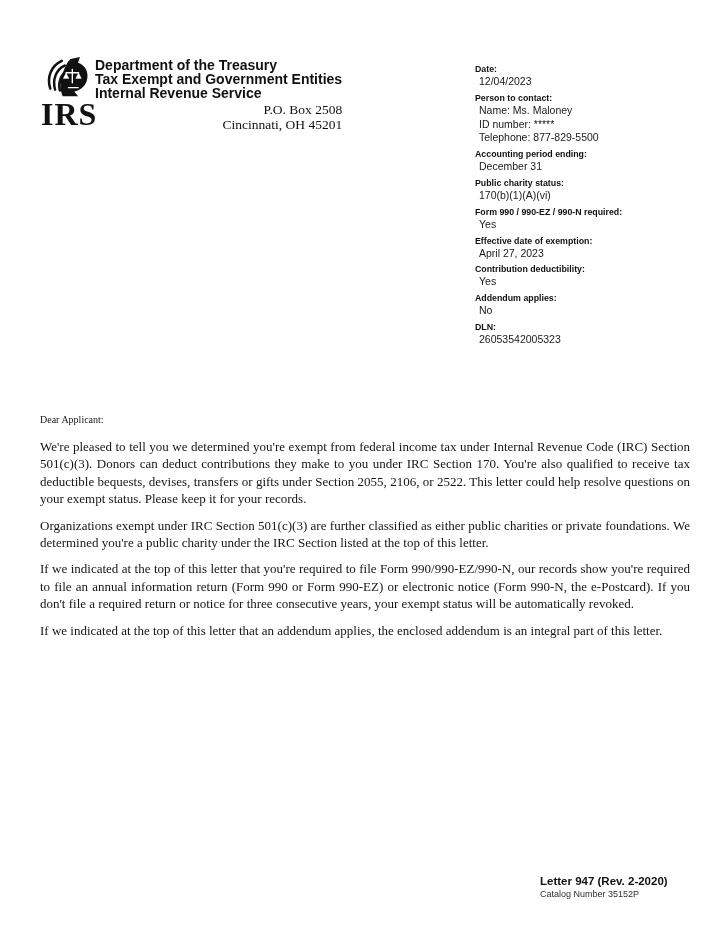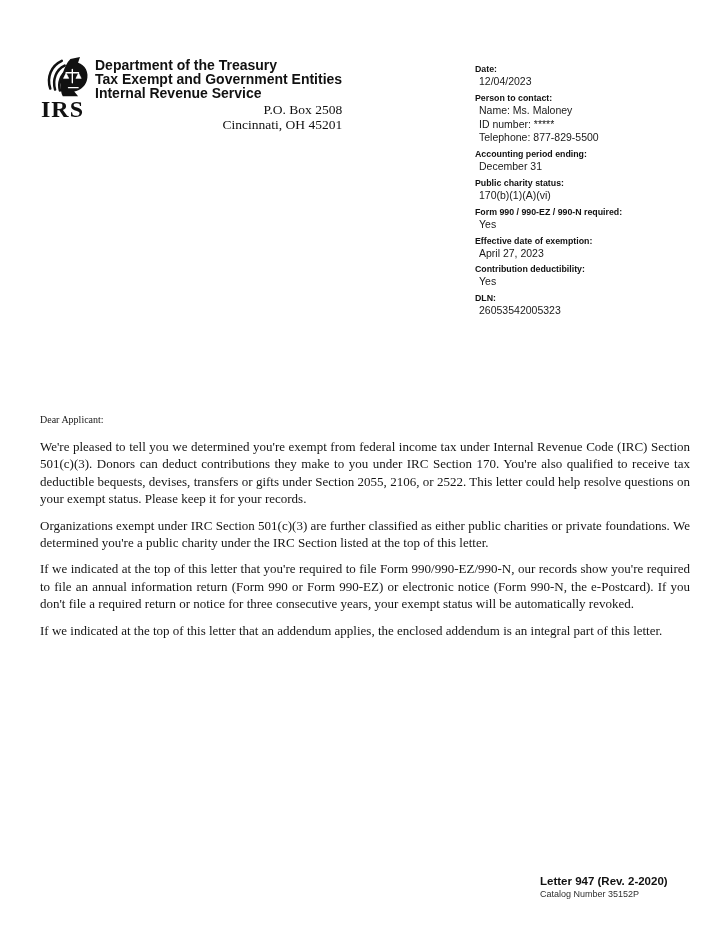"IRS" .logo-text { font-size: 24px -> 32px }
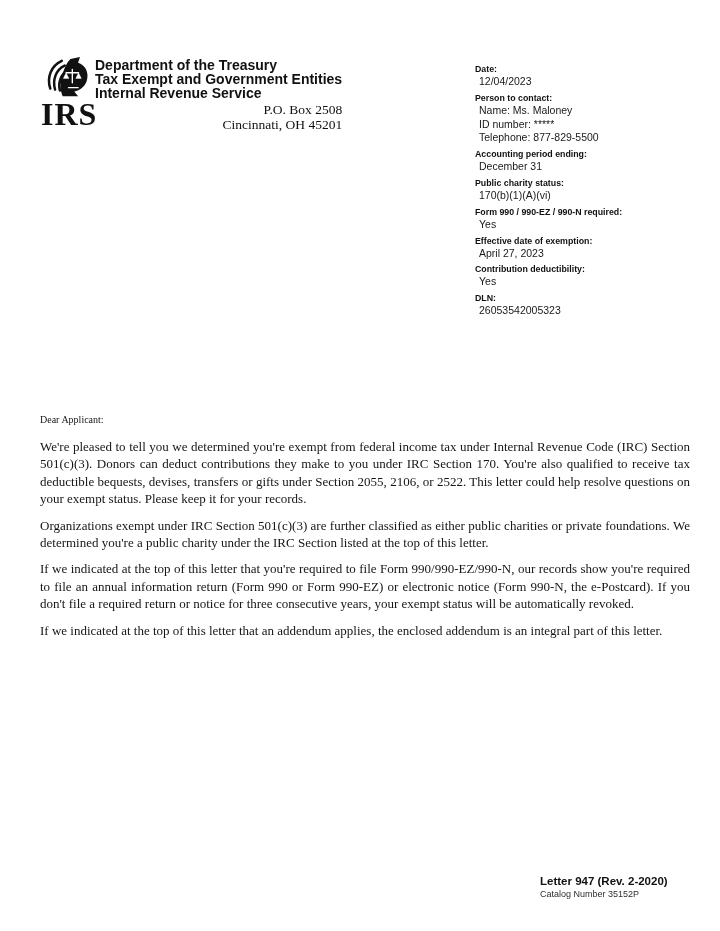"Addendum applies:" div.info-field { html: none -> <div> <div>Addendum applies:</div> <div>No</div> </div> }
